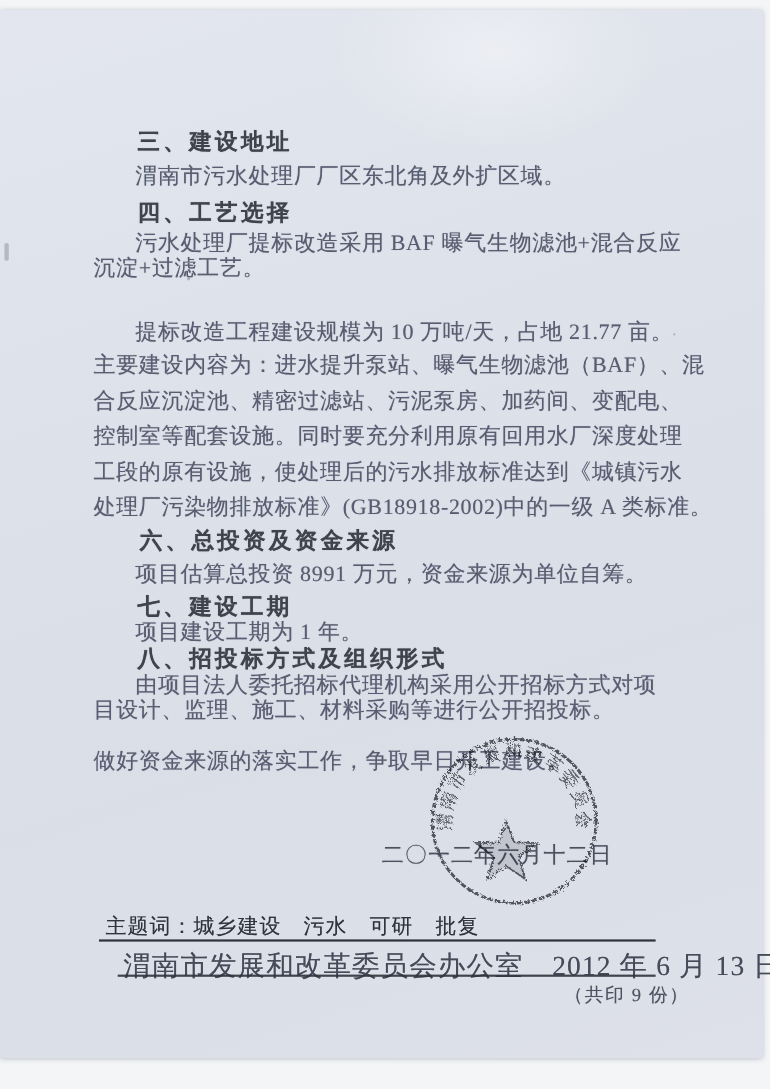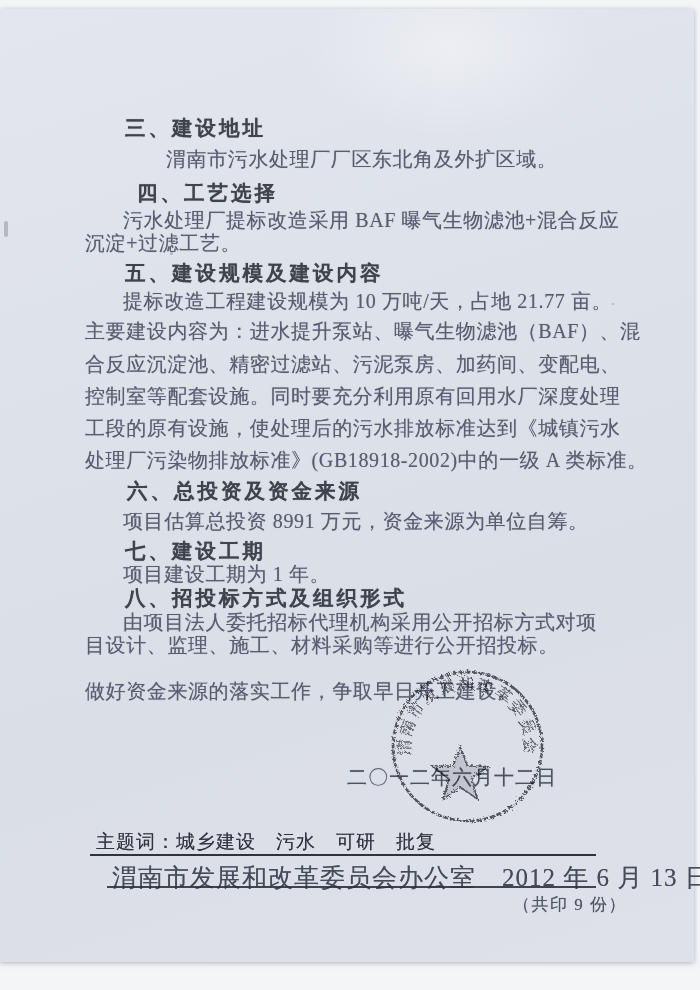"渭南市污水处理厂厂区东北角及外扩区域。" div.ln { margin-left: 43px -> none }
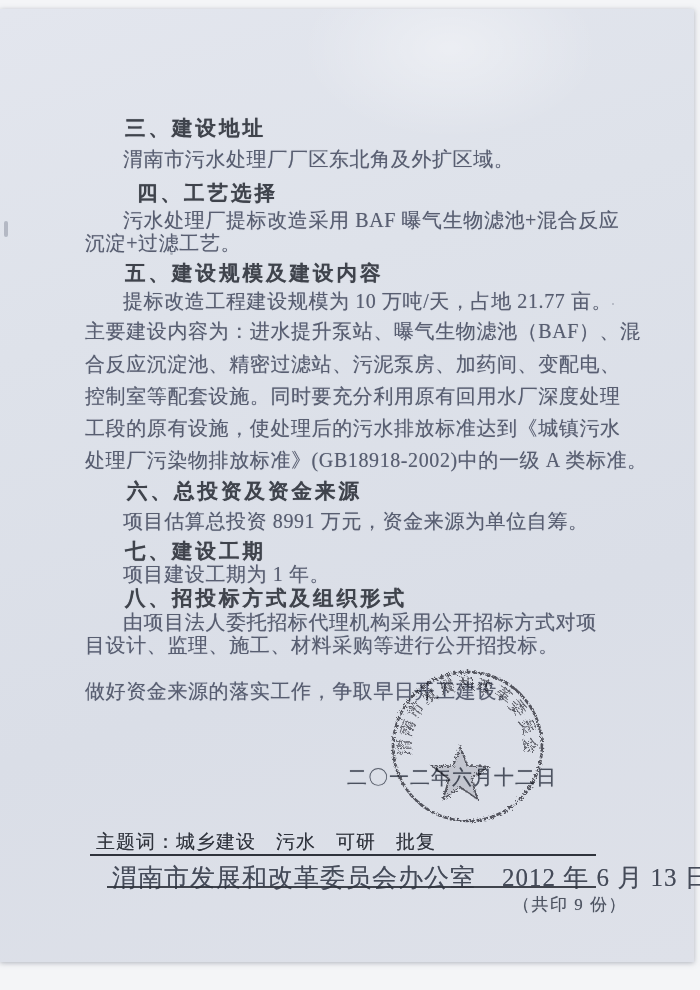"四、工艺选择" div.ln { left: 137px -> 125px }
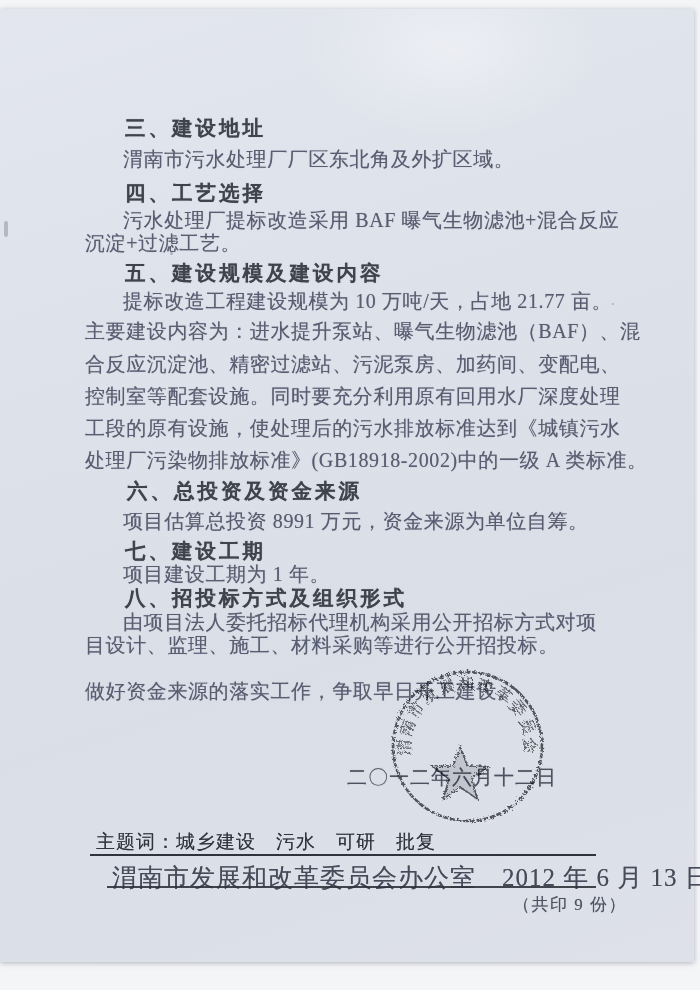"五、建设规模及建设内容" div.ln { html: <div>五、建设规模及建设内容</div> -> none }
